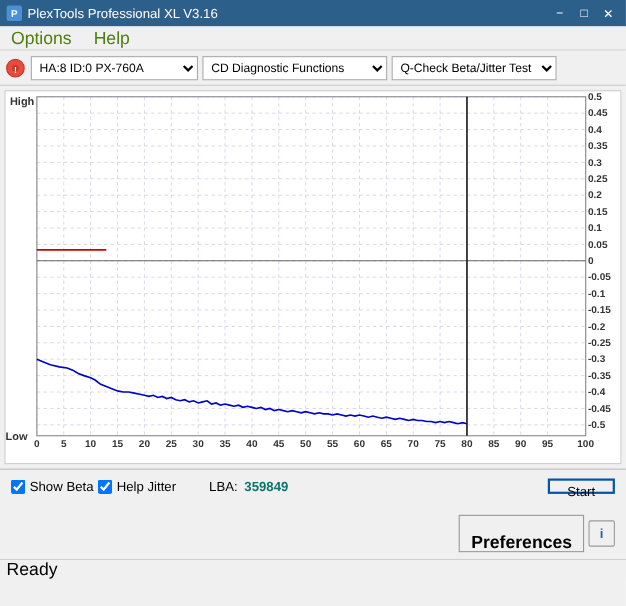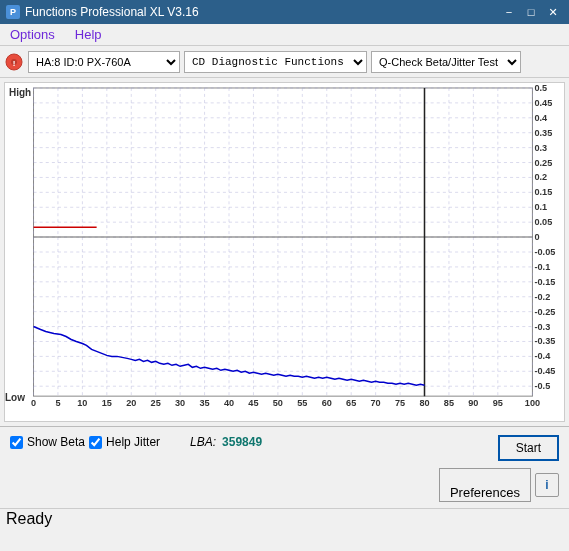"Functions Professional XL V3.16" span { text: Functions -> PlexTools }
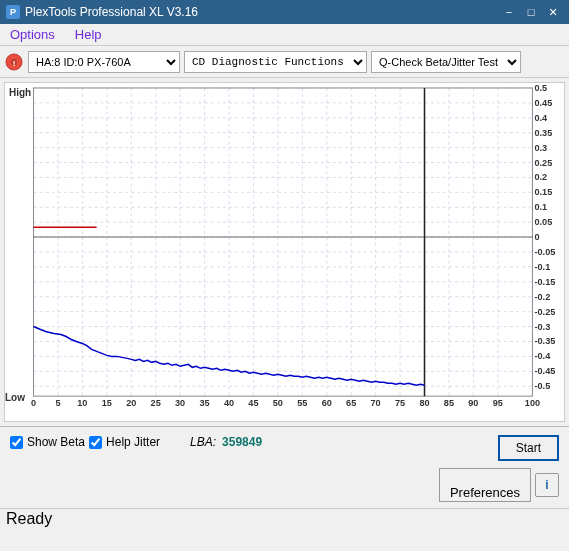"Options" .menu-item { color: #6d28d9 -> #4d7c0f; font-size: 13px -> 16px }
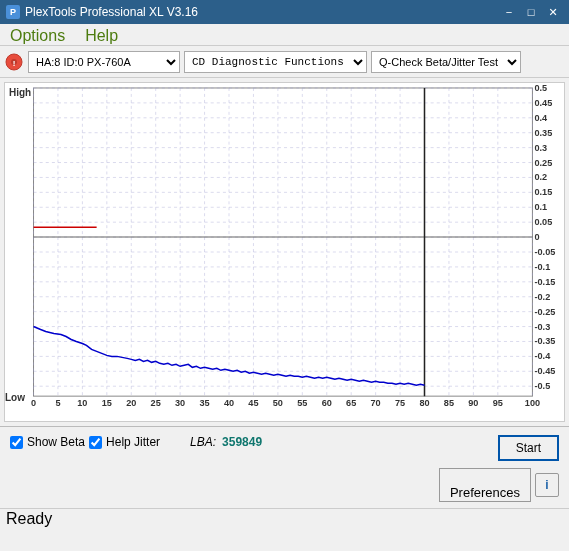"CD Diagnostic Functions" .function-select { font-family: Liberation Mono, monospace -> none; width: 183px -> 168px }
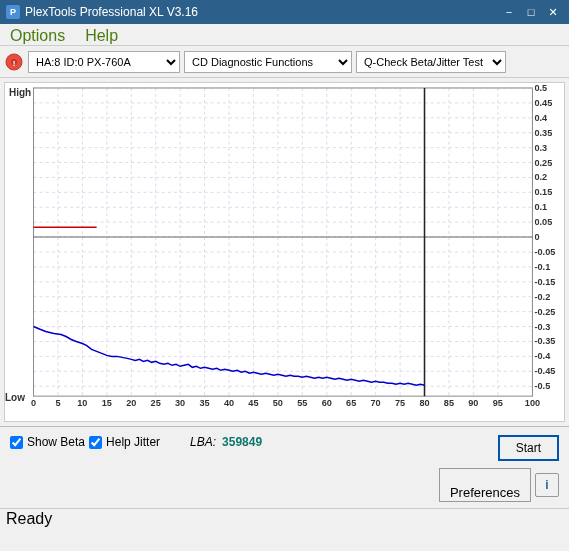"LBA:" .lba-label { font-style: italic -> none }
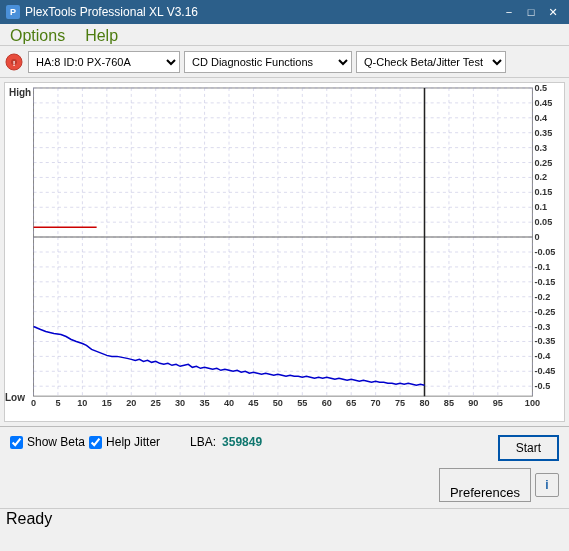"Start" .start-btn { height: 26px -> 14px }
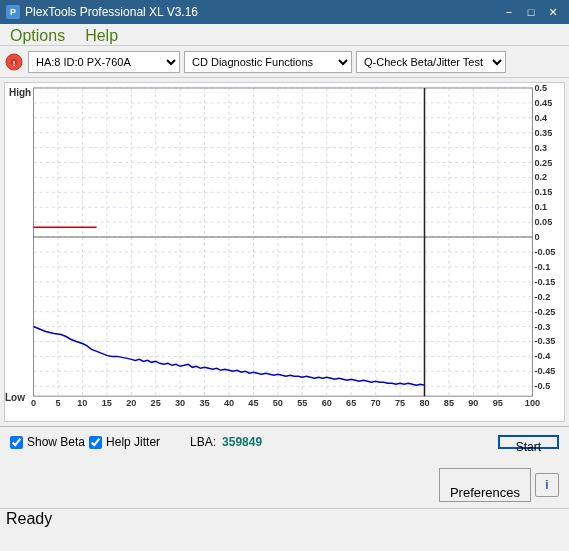"Preferences" .prefs-btn { font-size: 13px -> 16px; font-weight: none -> bold }
